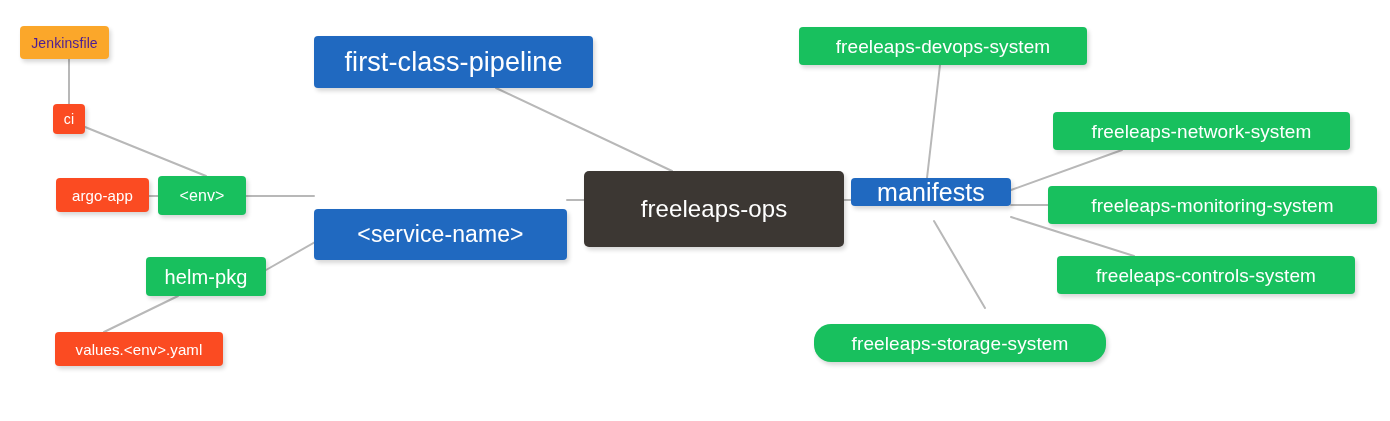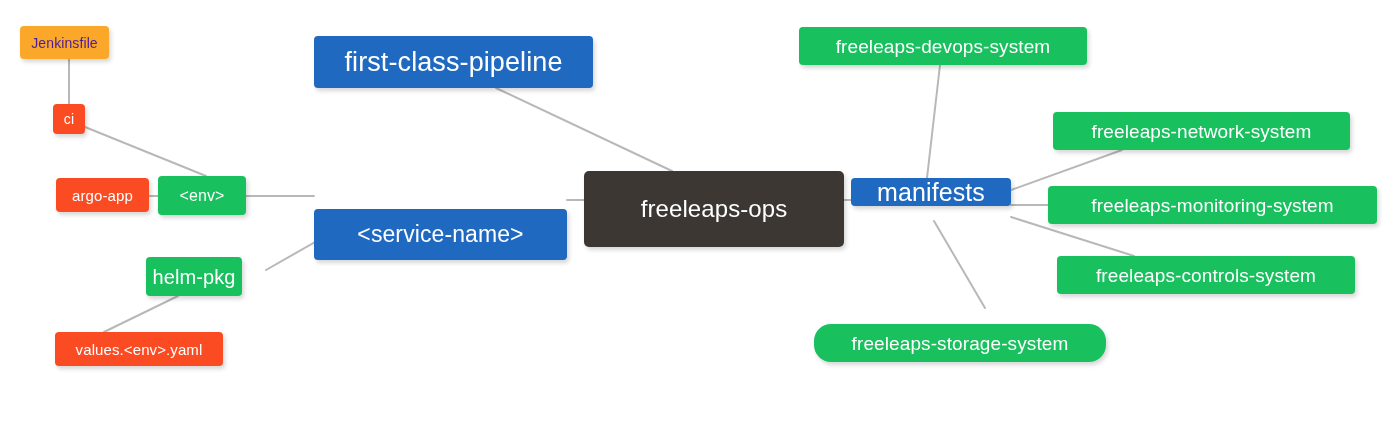"helm-pkg" div.node { width: 96px -> 120px }
